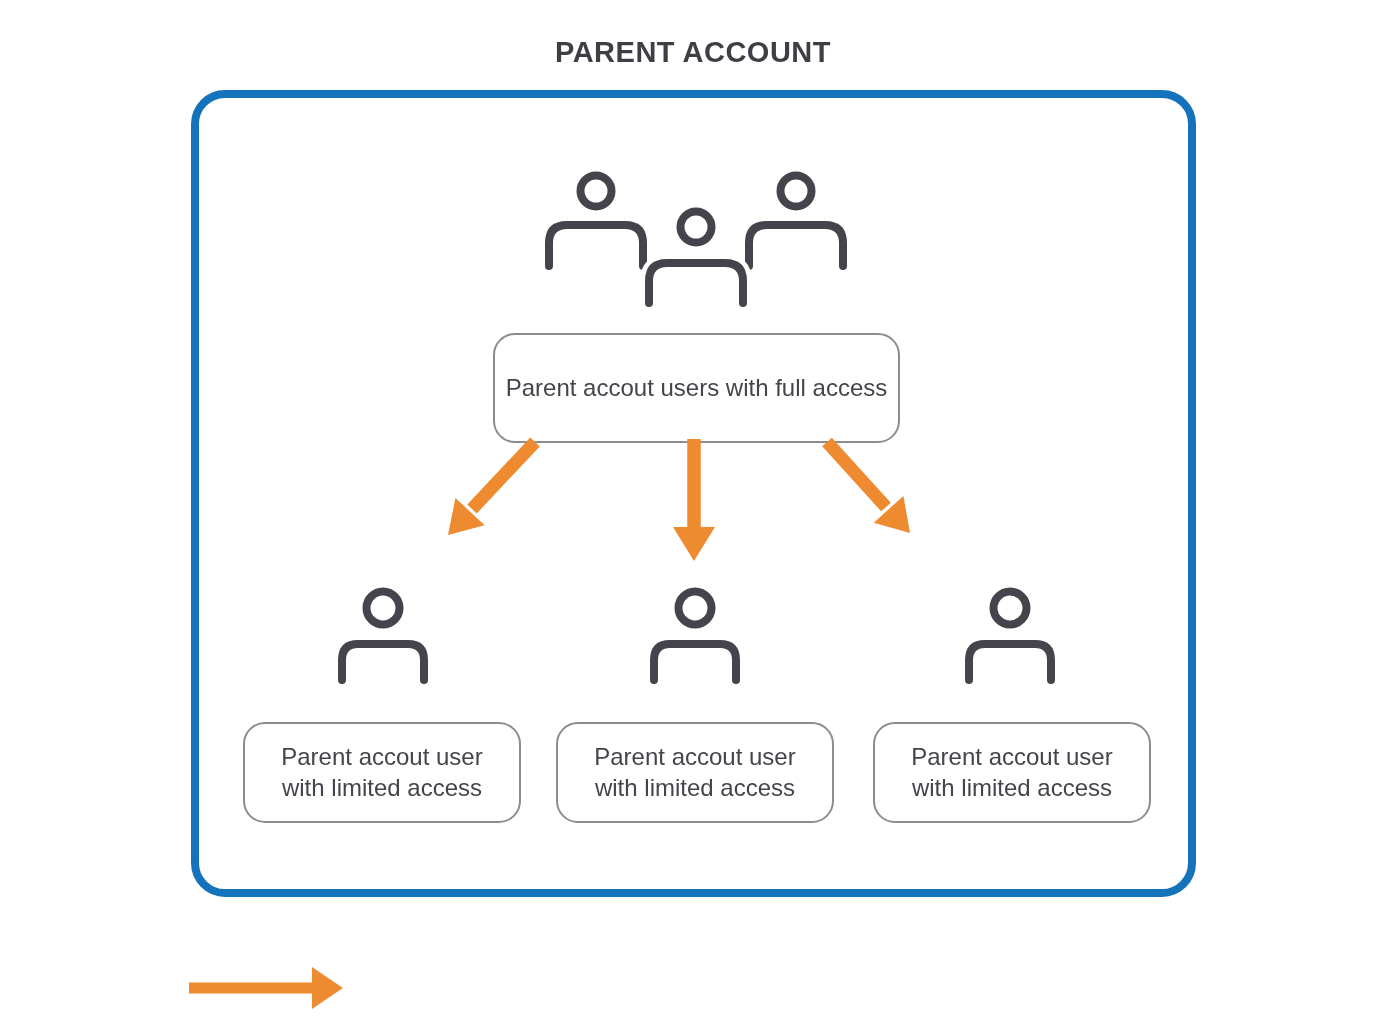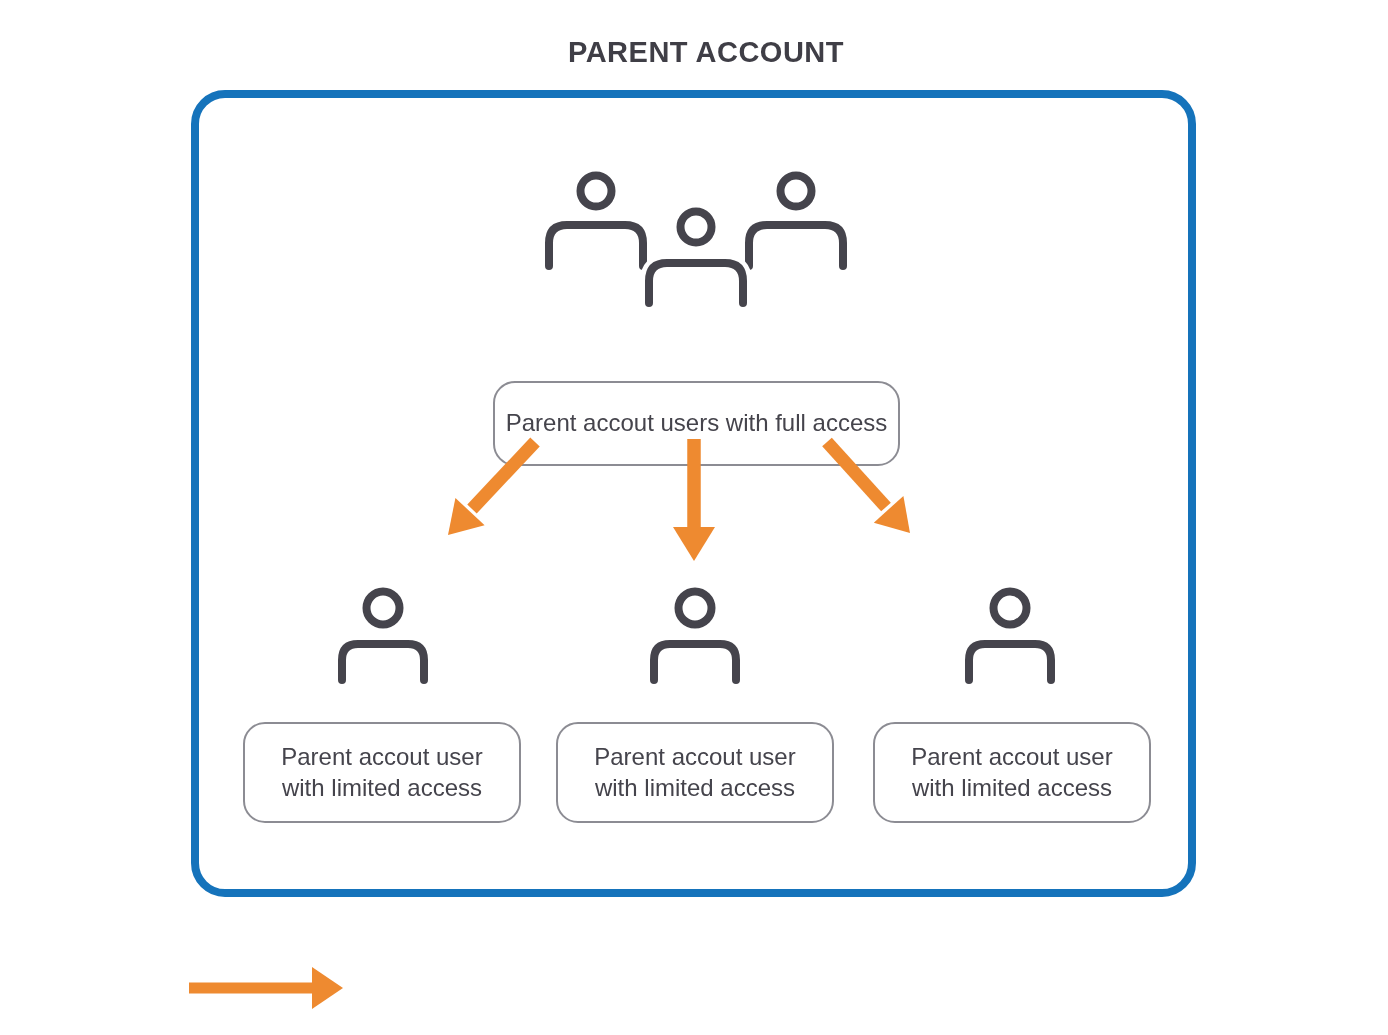"PARENT ACCOUNT" .diagram-title { left: 204px -> 191px }
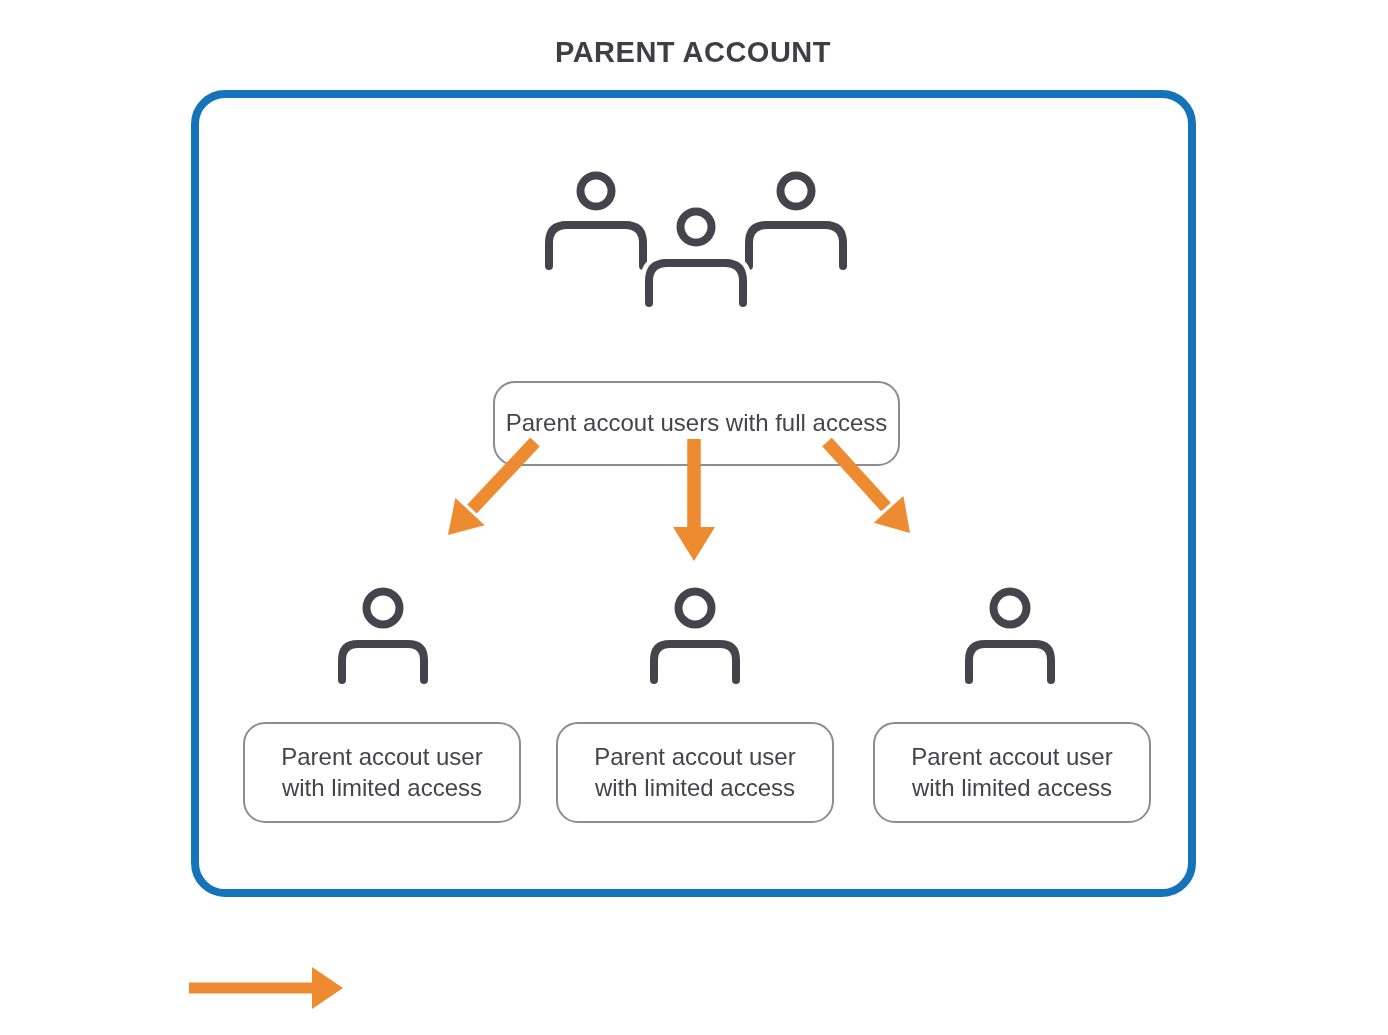"Parent accout users with full" .node-full { height: 85px -> 110px; margin-top: 48px -> none }
